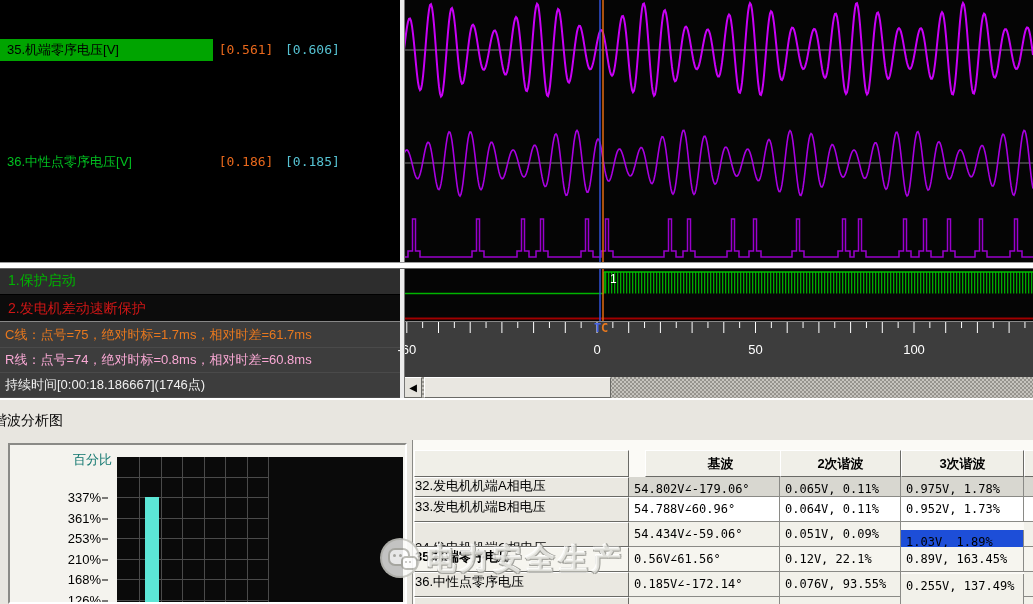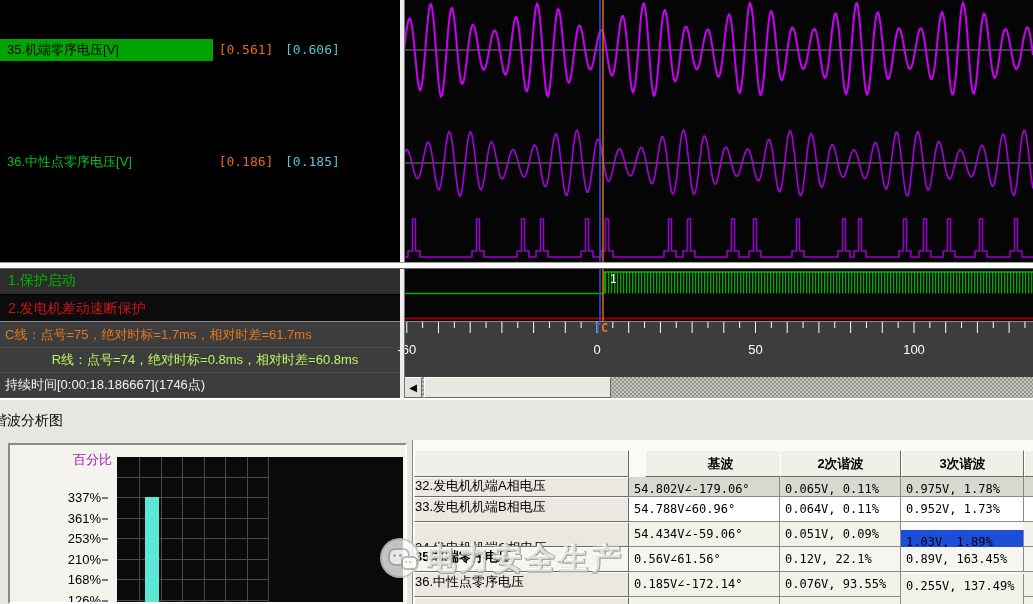"R线：点号=74，绝对时标=0.8ms，相对时差=60.8ms" .info-row.r { color: #bef264 -> #f9a8d4; text-align: center -> none }
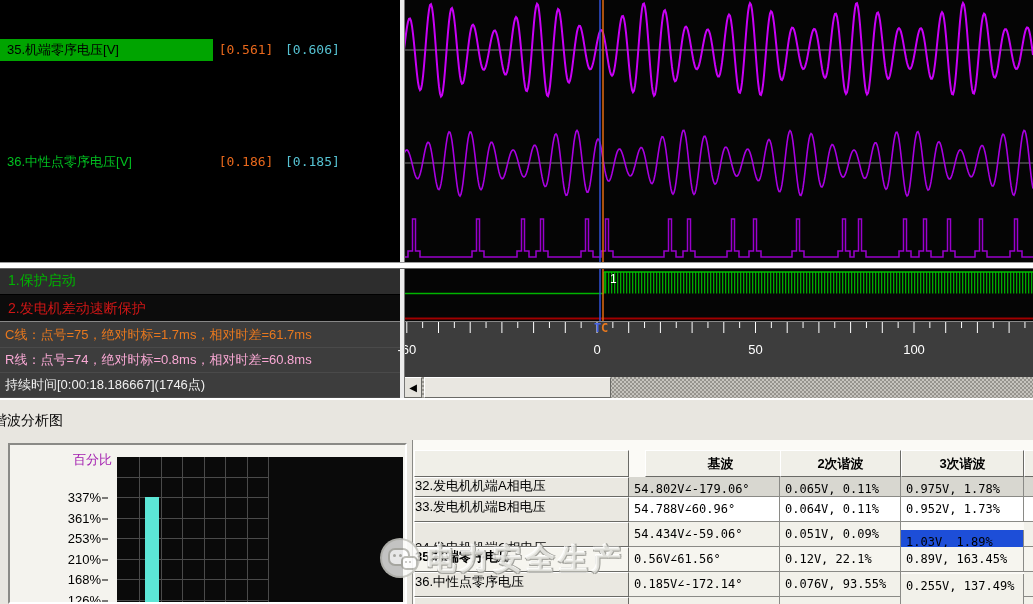"百分比" #chart-ylabel { color: #a21caf -> #0f766e }
